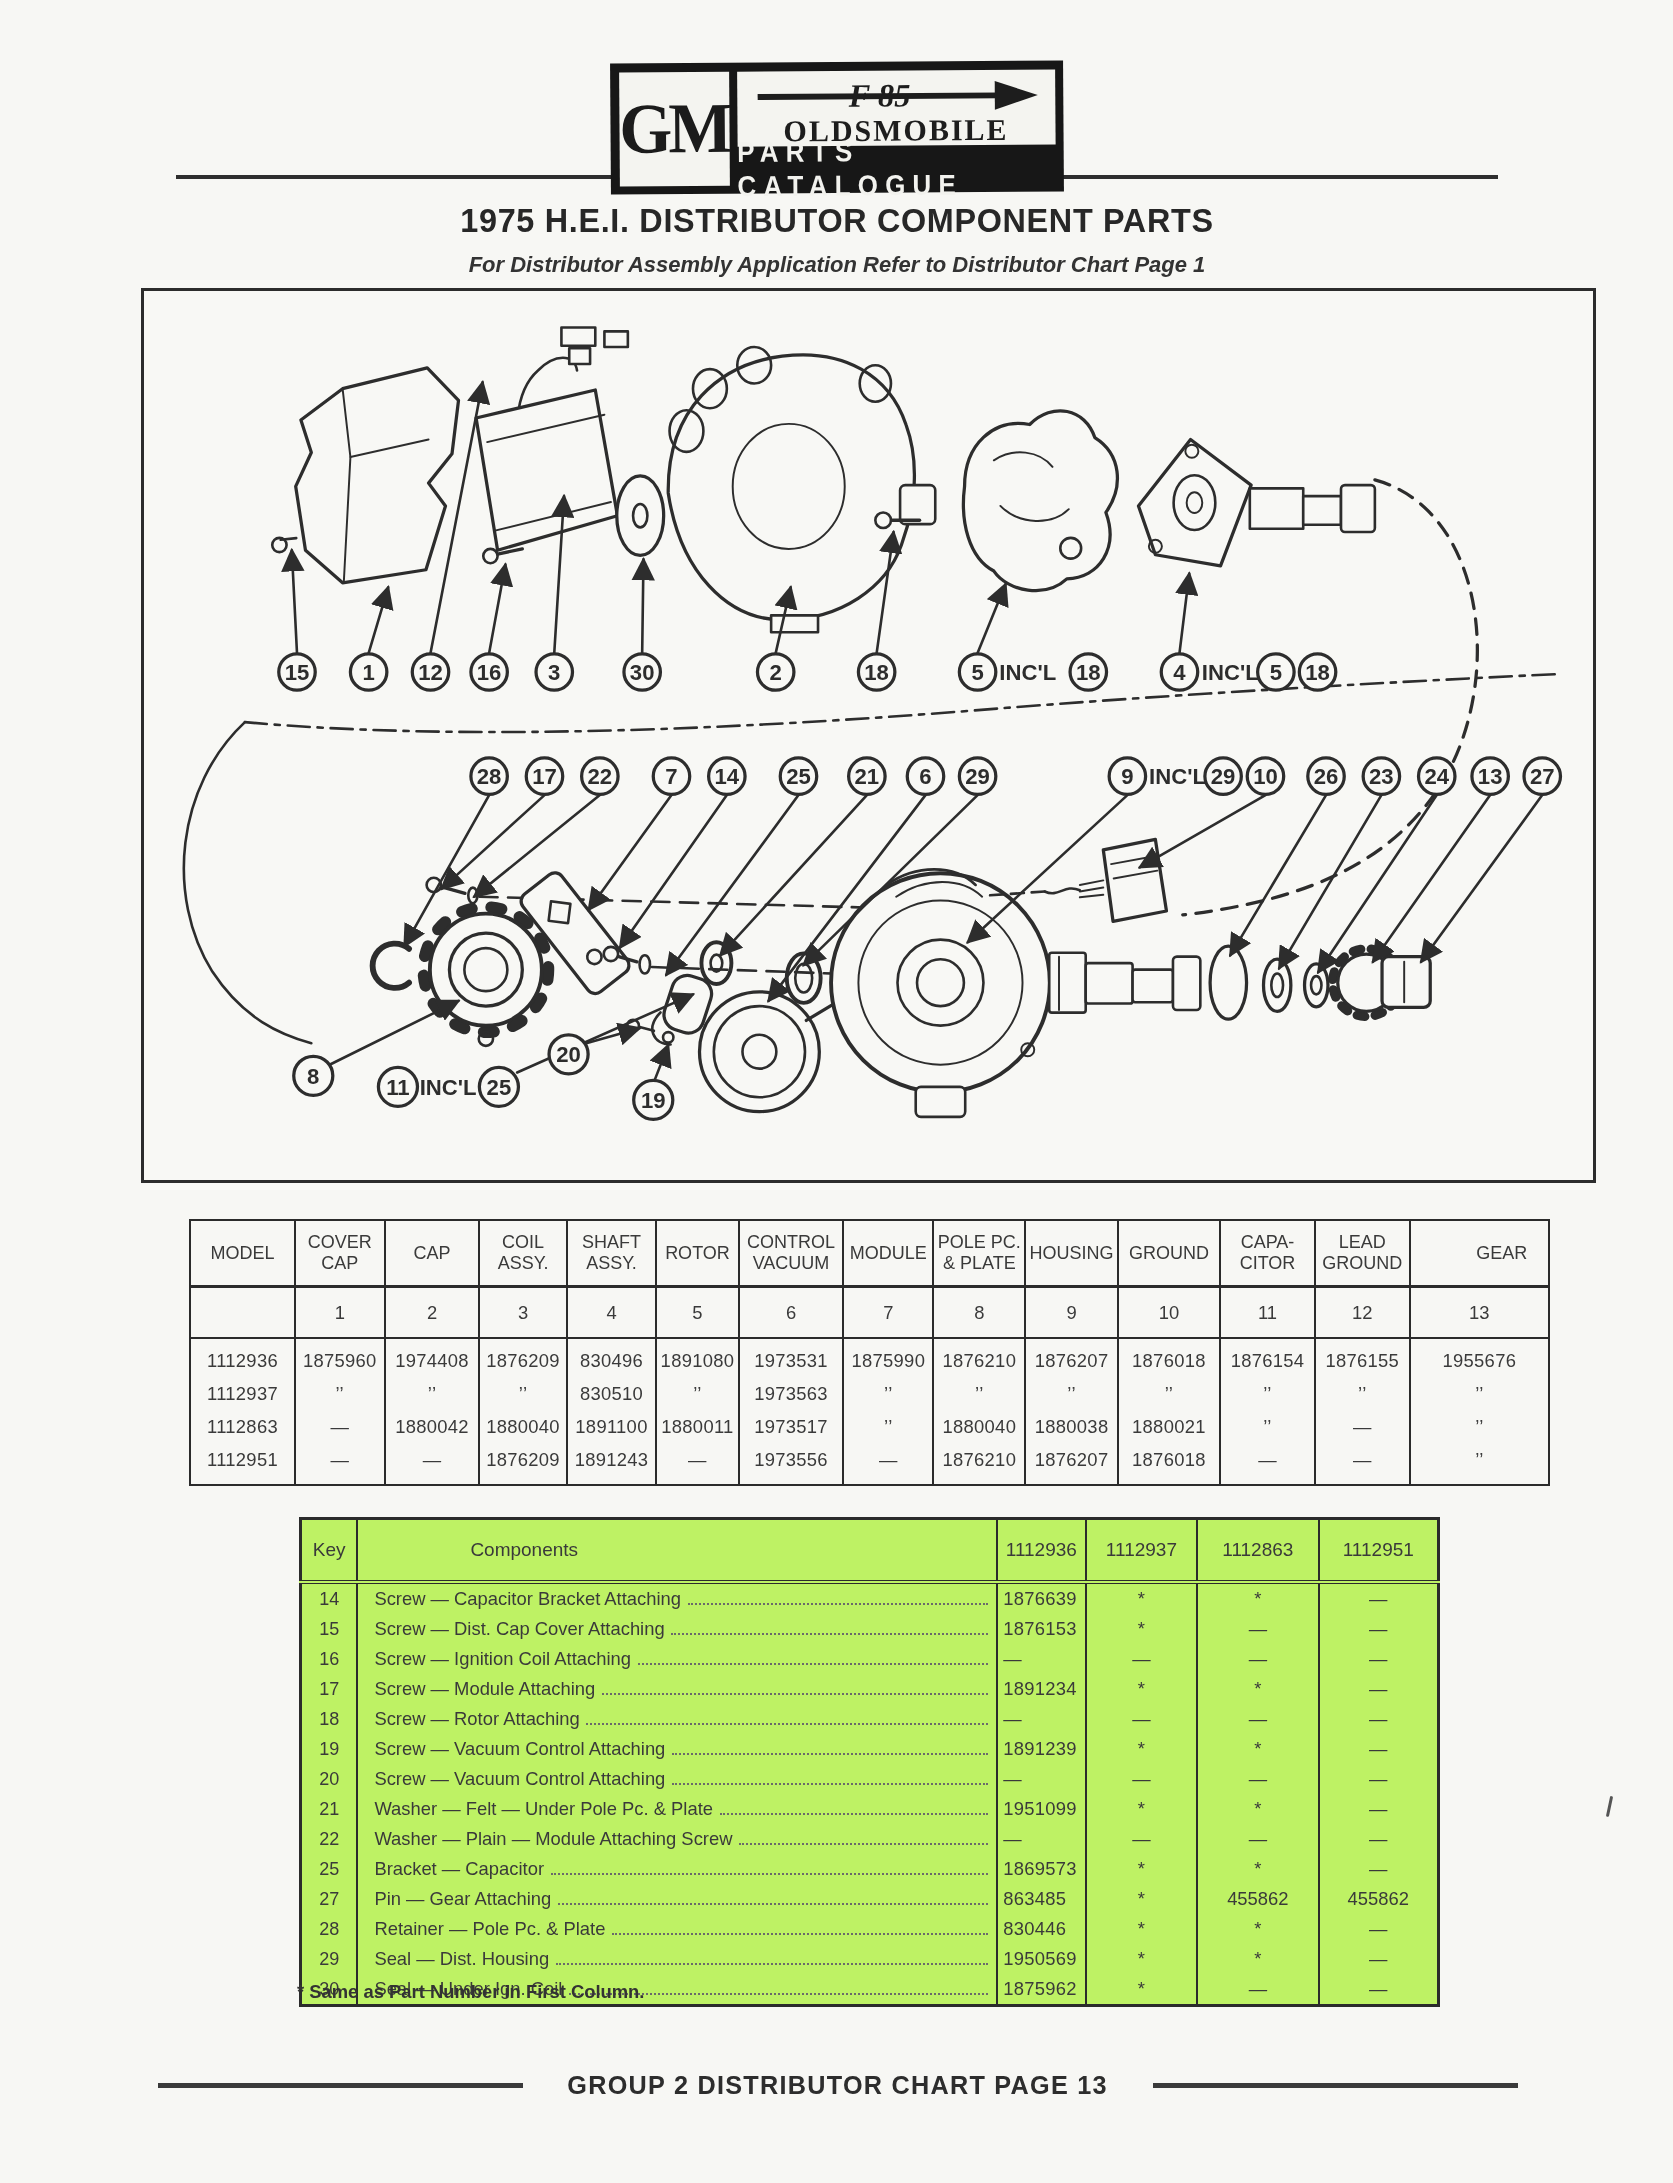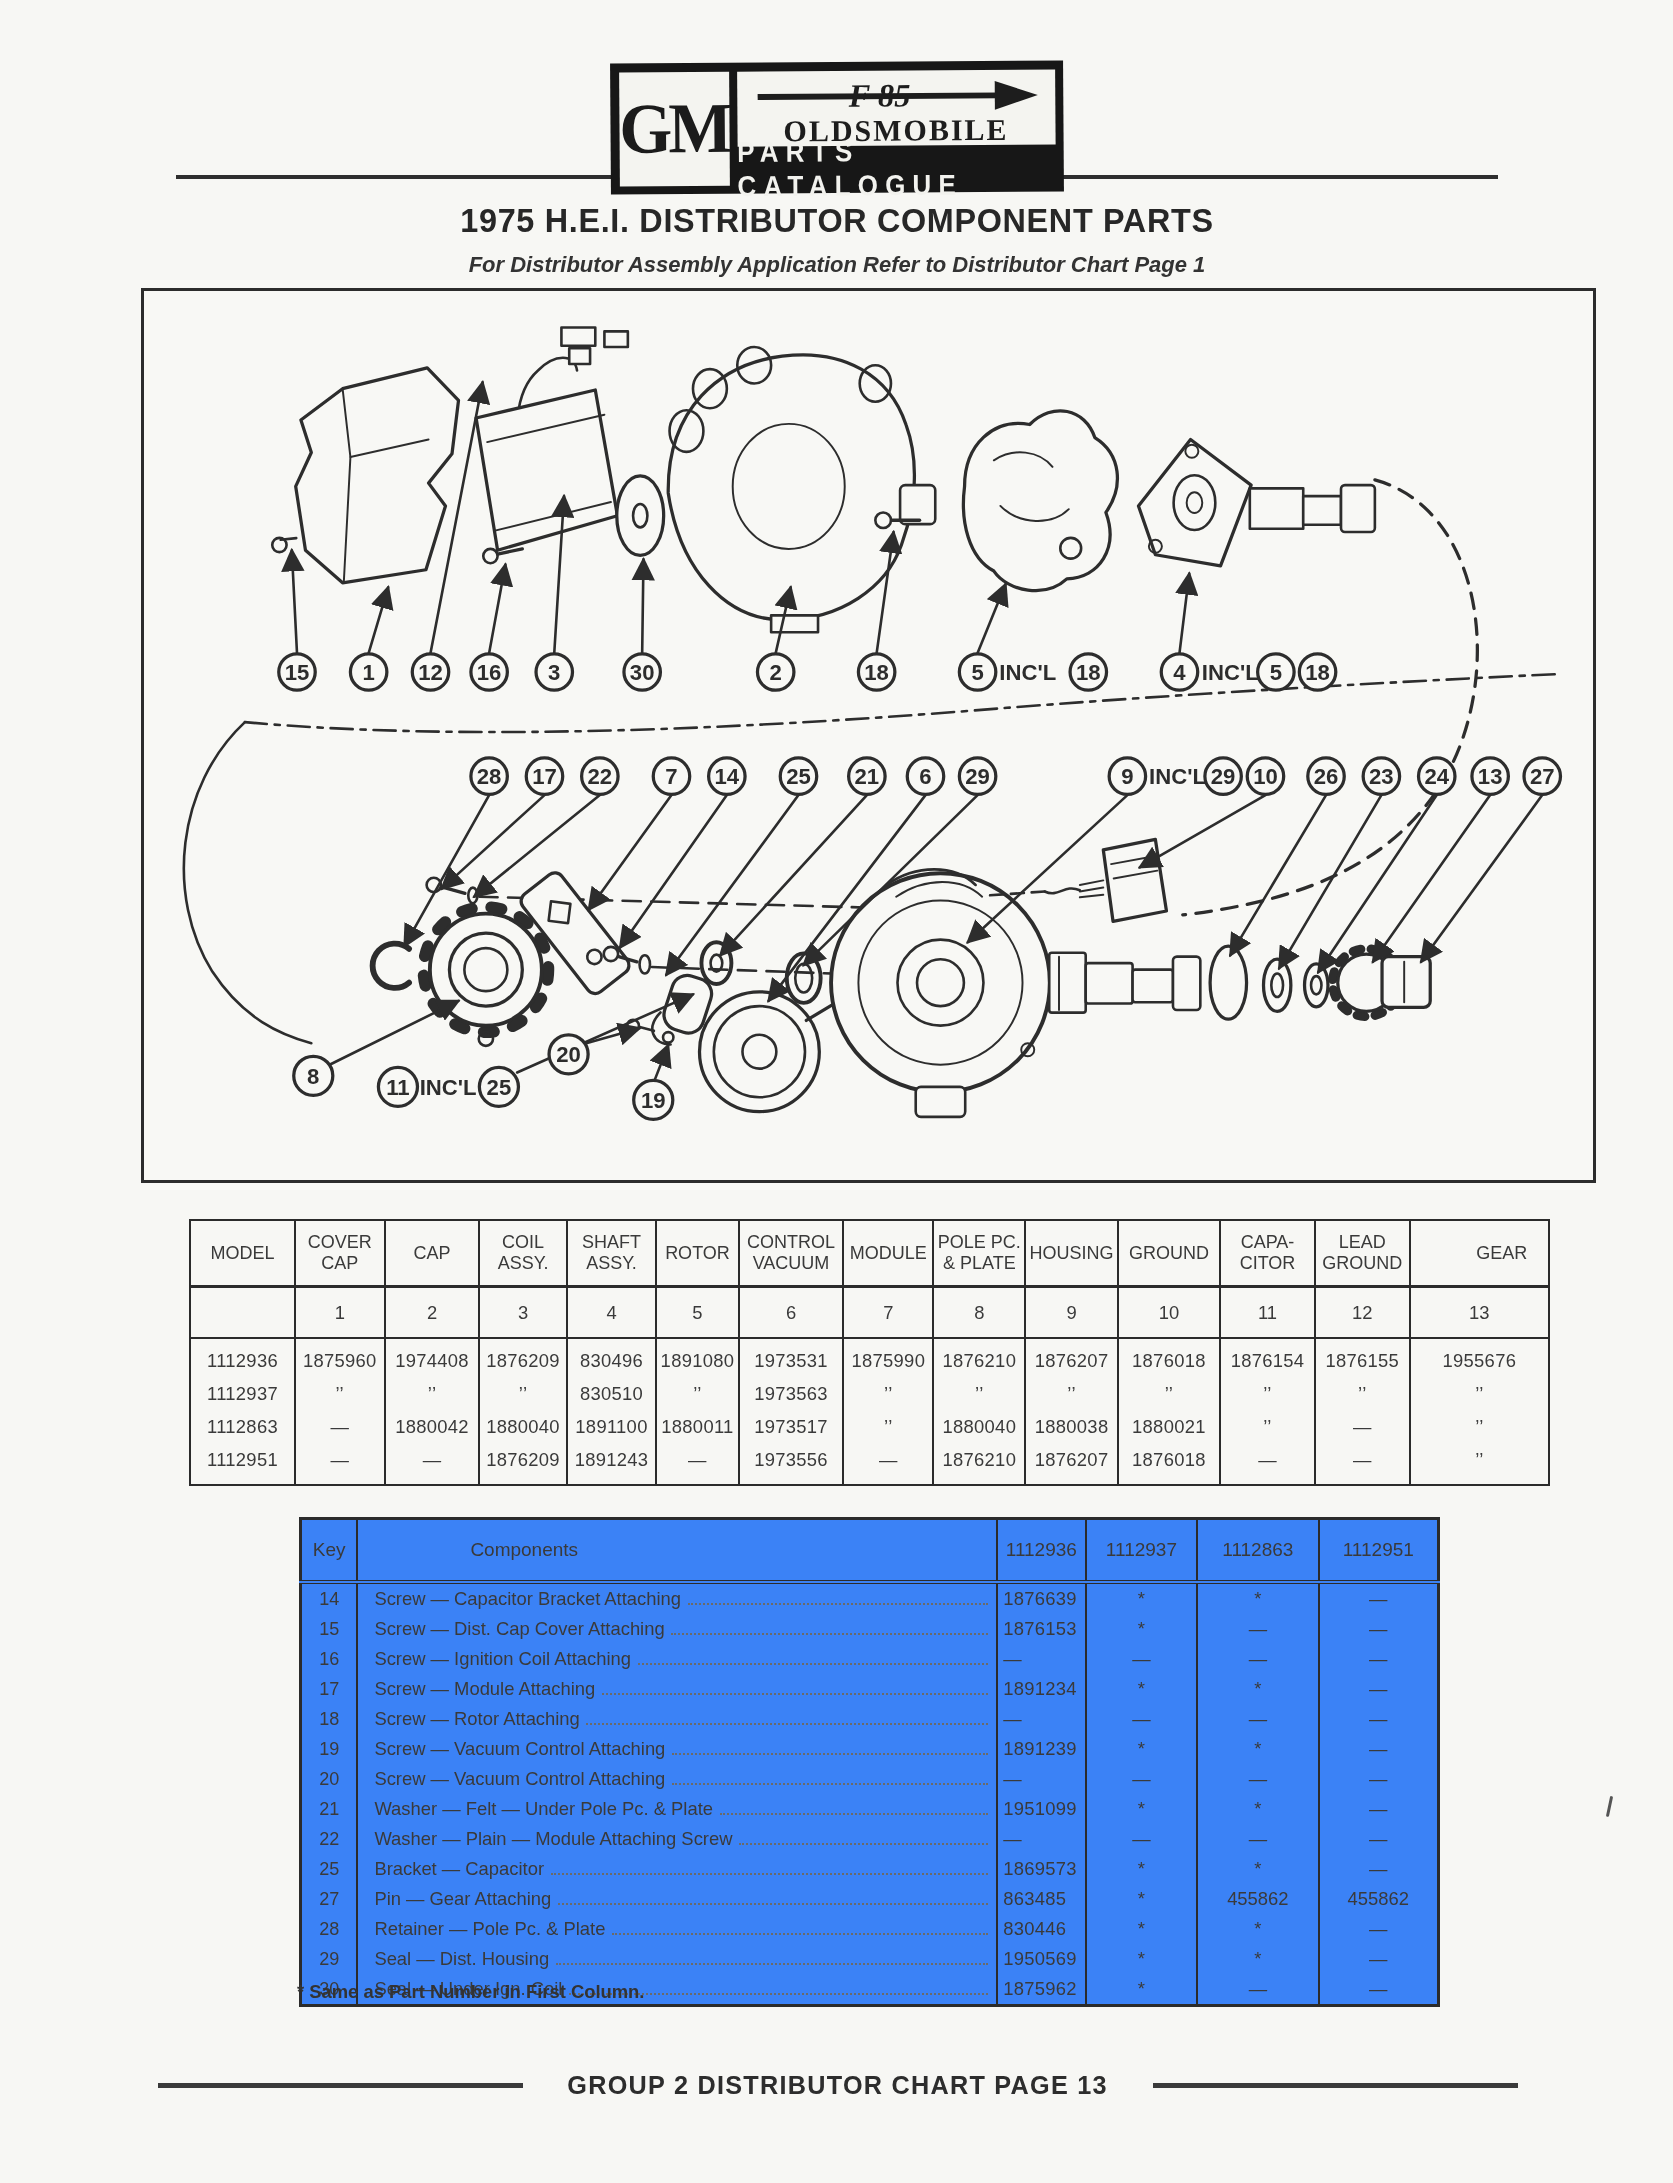"Key" .key-table { background: #3b82f6 -> #bef264 }
